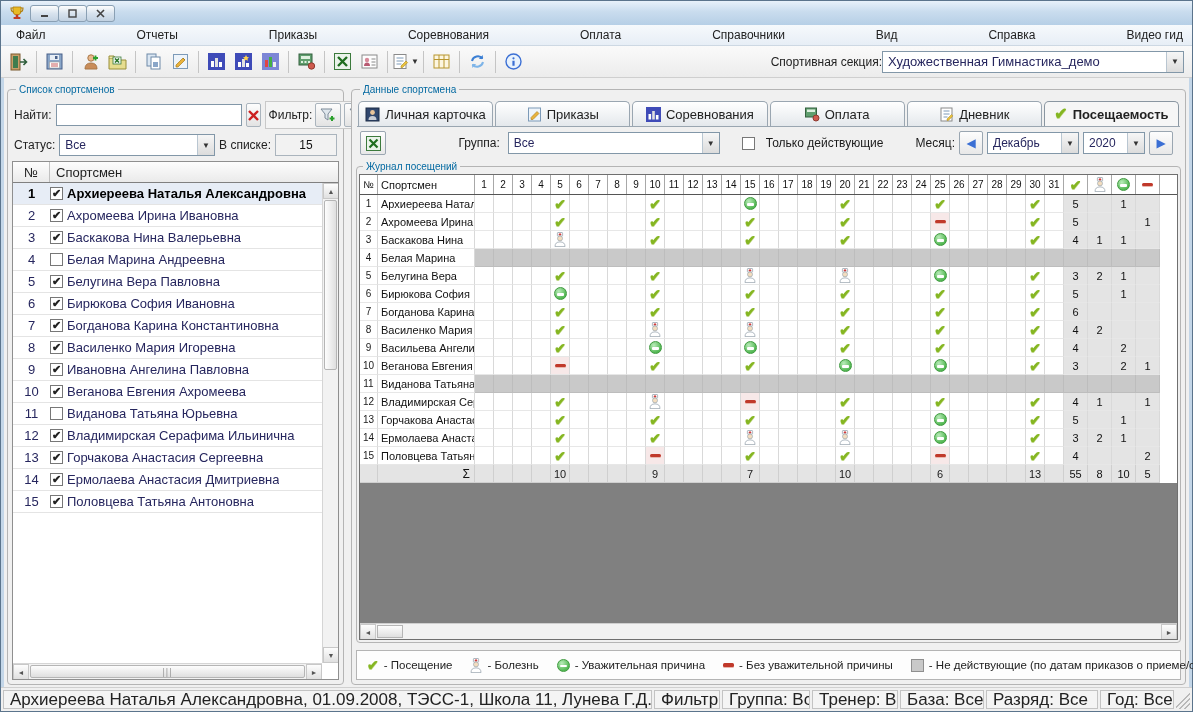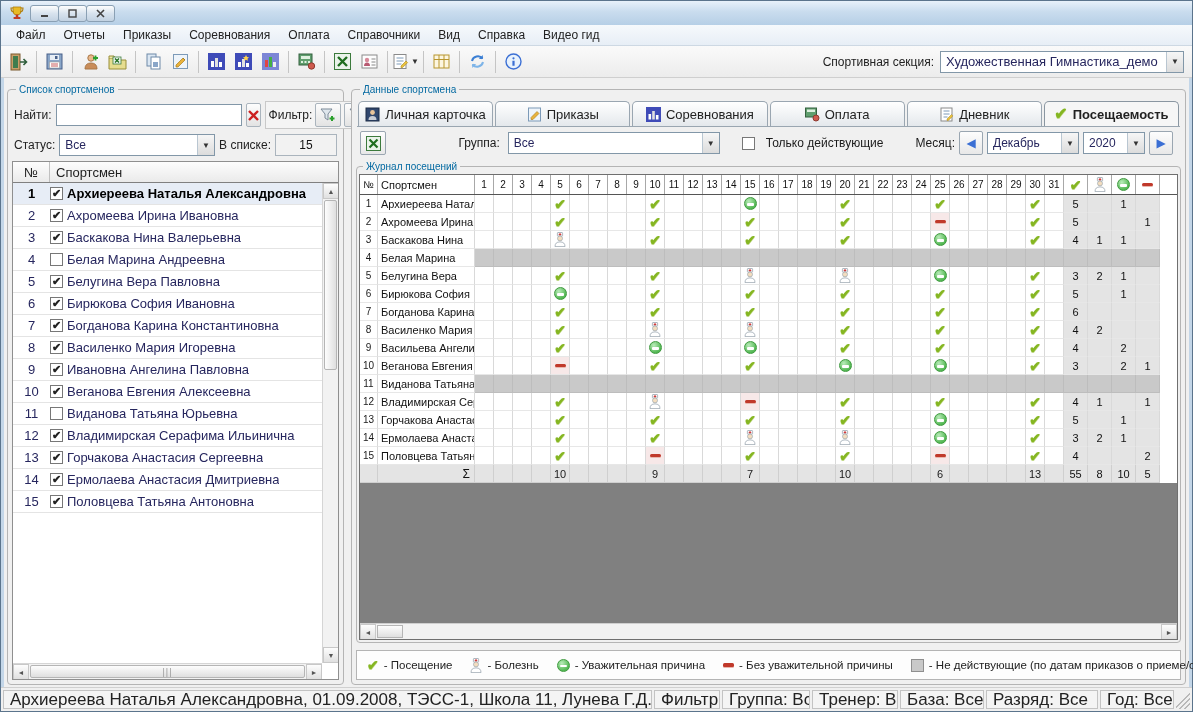"Файл" .menubar { justify-content: none -> space-between }
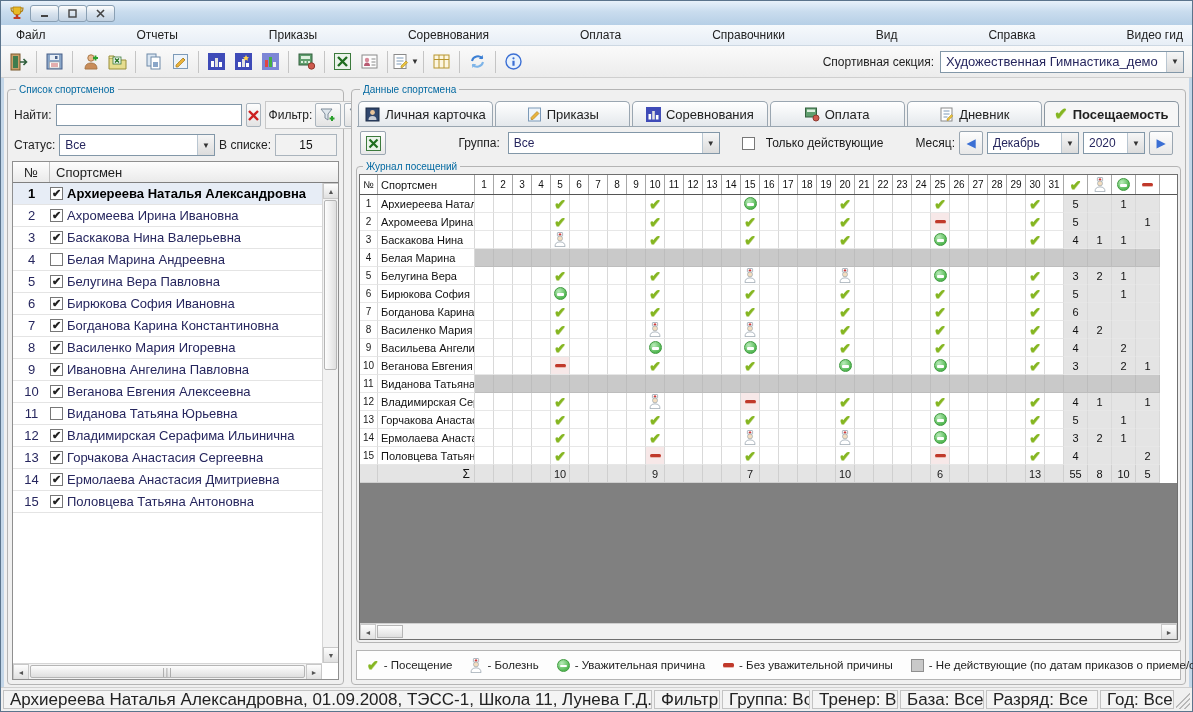"Спортивная секция:" .tb-right { gap: 6px -> none }
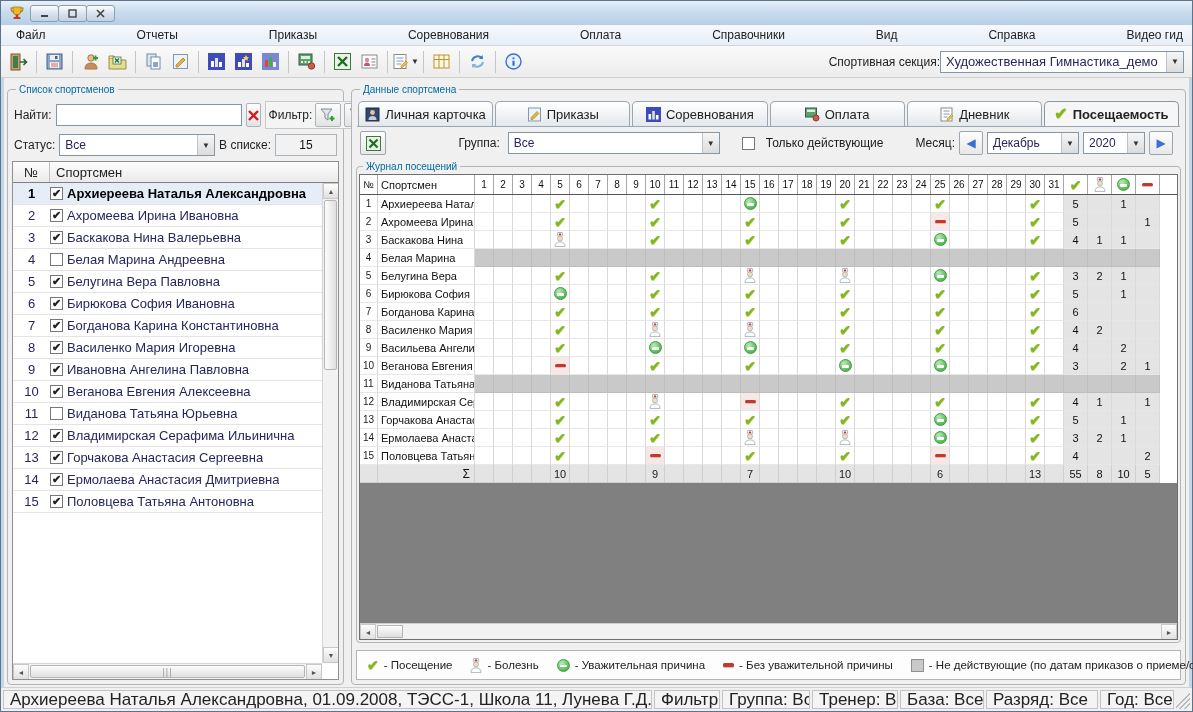"Художественная Гимнастика_демо" .section-combo { width: 244px -> 302px }
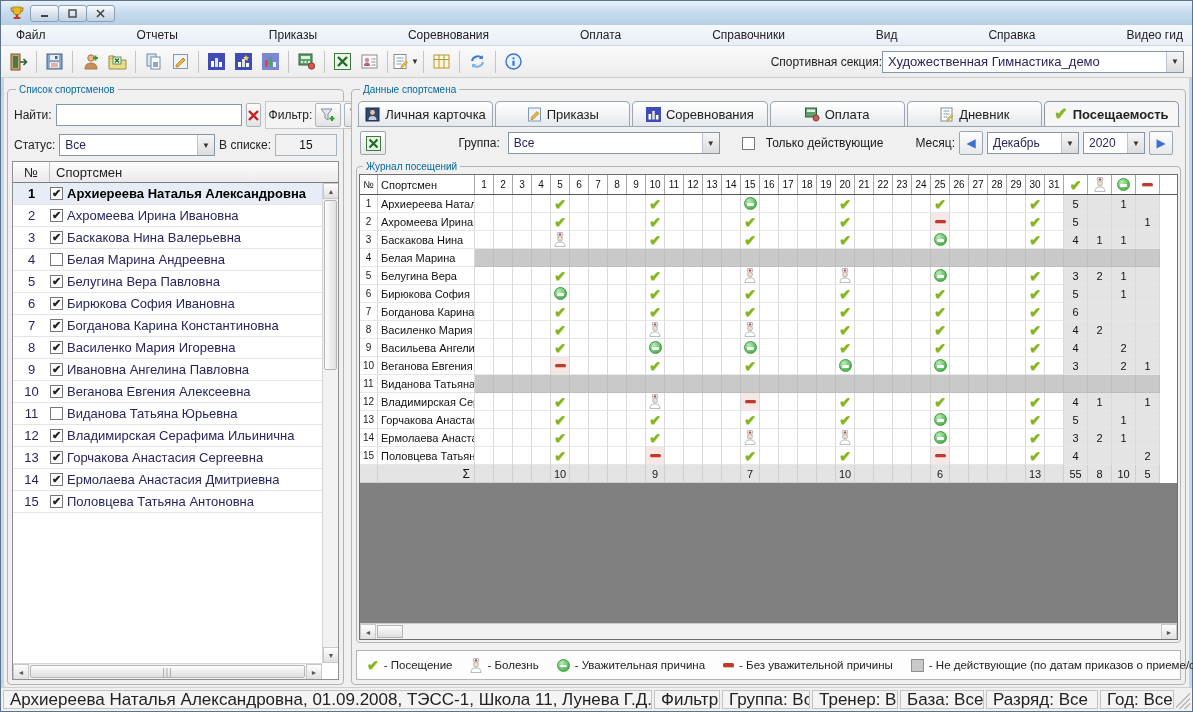"Веганова Евгения Алексеевна" span.nm { text: Алексеевна -> Ахромеева }
